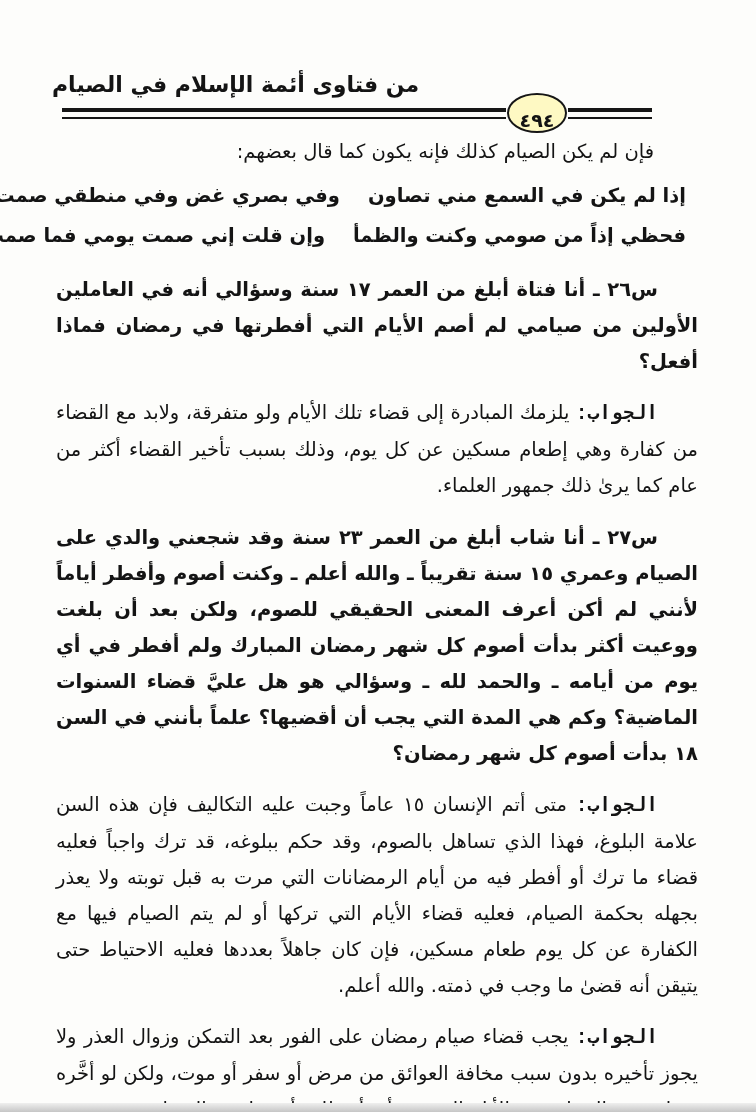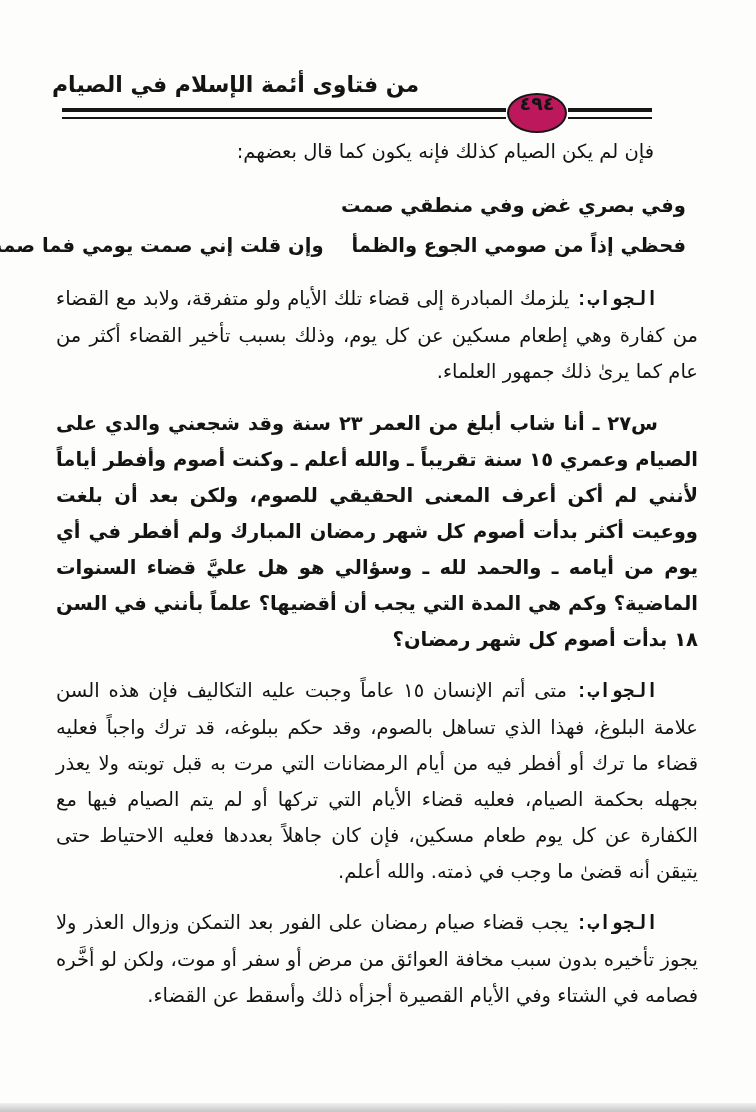"٤٩٤" .page-oval { align-items: flex-start -> flex-end; background: #be185d -> #fef9c3 }
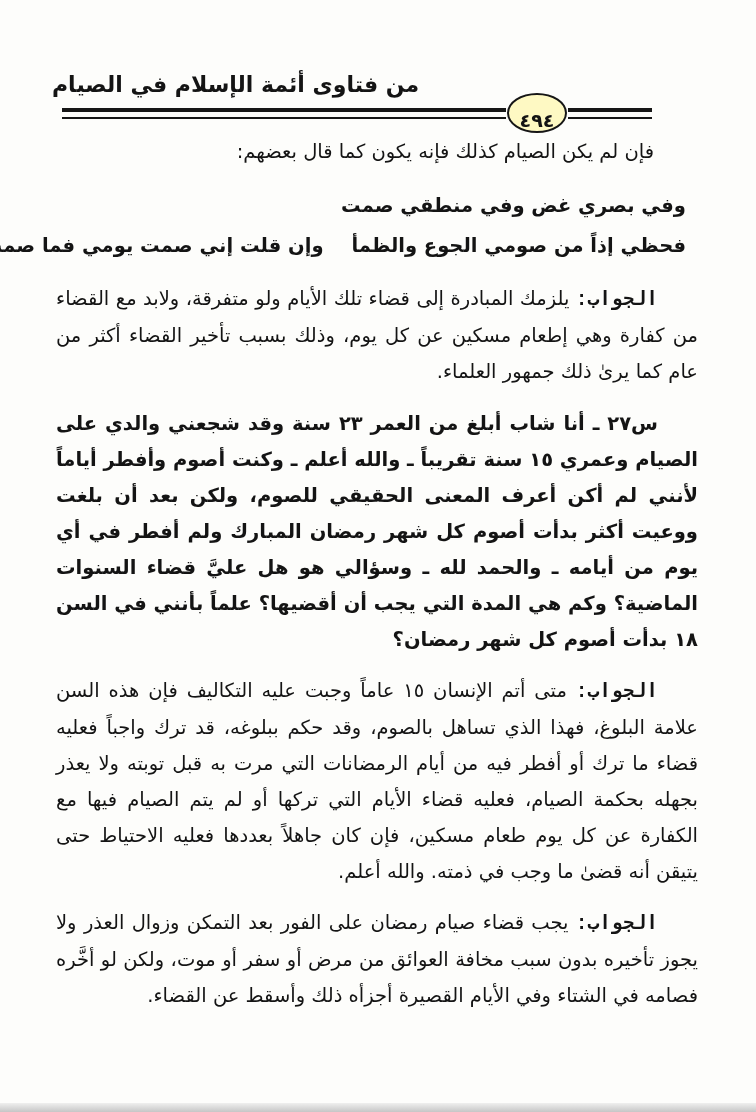"فإن لم يكن الصيام كذلك" .intro-line { margin: 0 0 16px 0 -> 0 0 6px 0 }
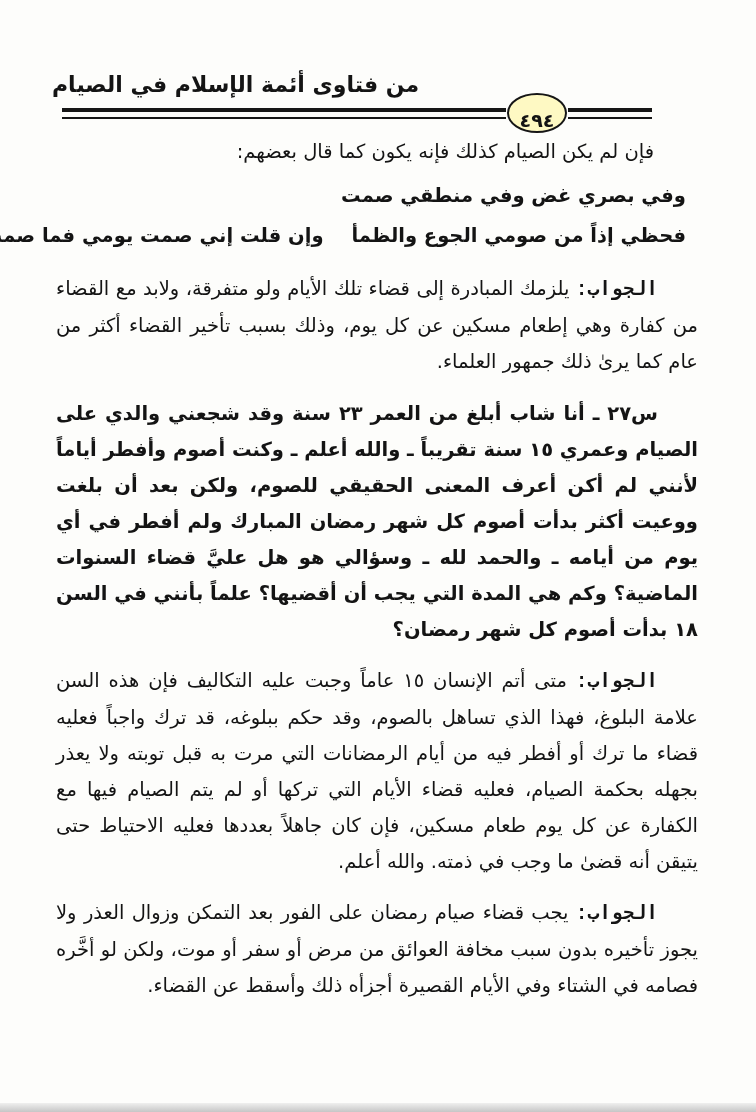"إذا لم يكن في السمع" span.hemistich { html: none -> <span>إذا لم يكن في السمع مني تصاون</span> }
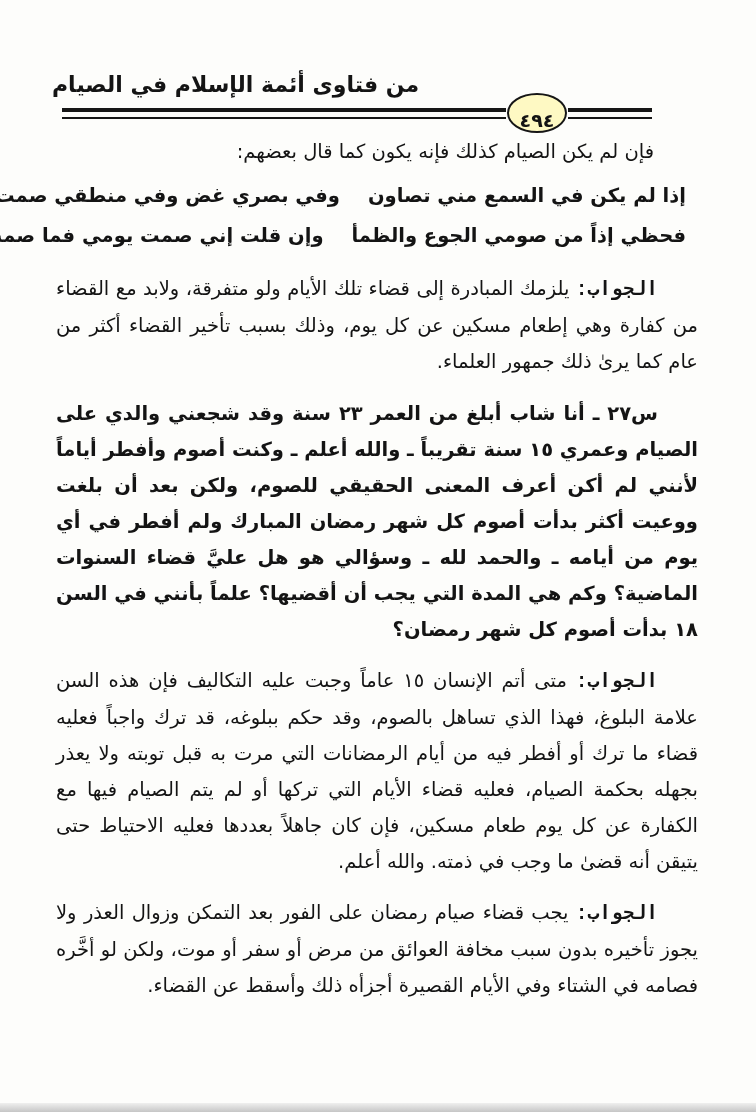"فحظي إذاً من صومي الجوع" span.hemistich { text: الجوع -> وكنت }
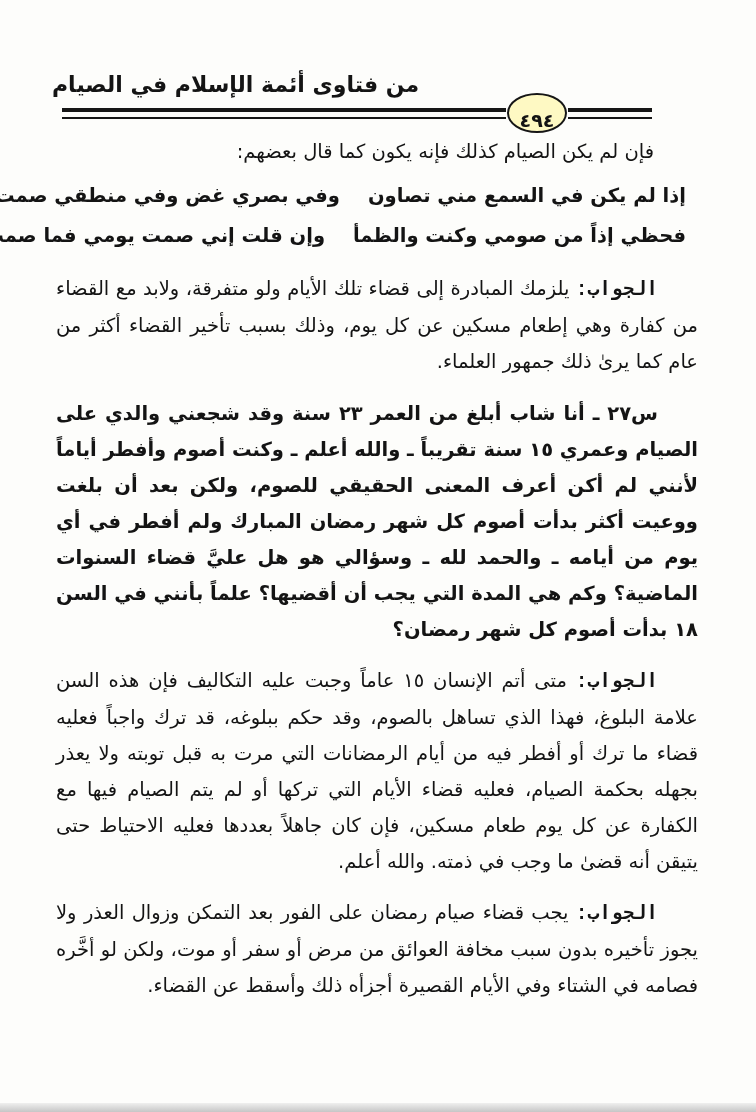"س٢٦ ـ أنا فتاة أبلغ" p.question { html: none -> <p>س٢٦ ـ أنا فتاة أبلغ من العمر ١٧ سنة وسؤالي أنه في العاملين الأولين من صيامي لم أصم الأيام التي أفطرتها في رمضان فماذا أفعل؟</p> }
